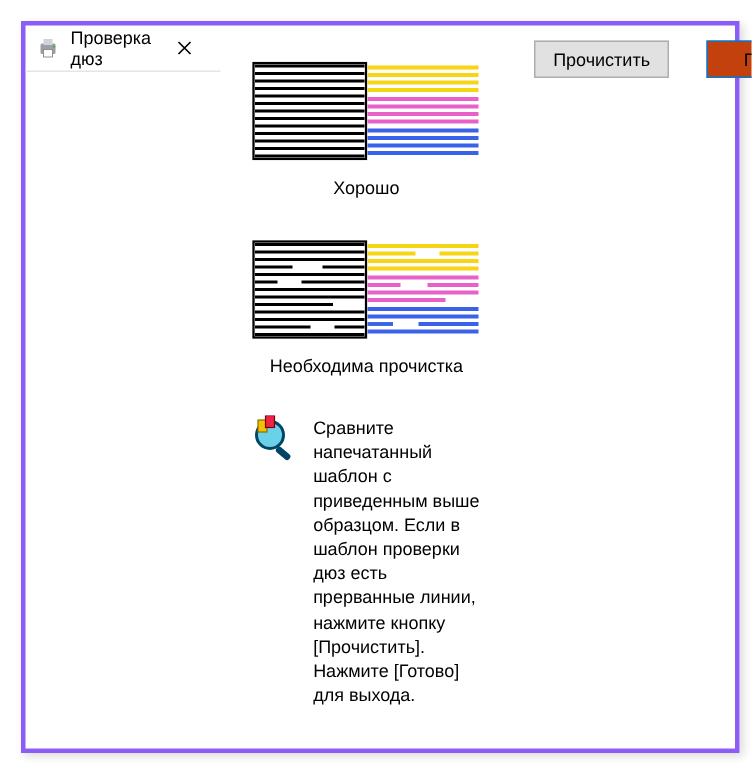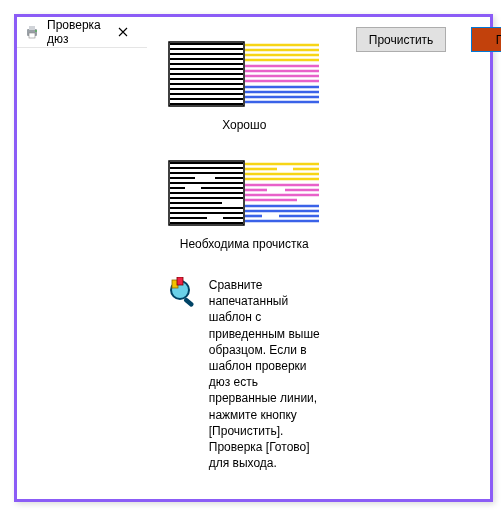"Сравните напечатанный шаблон с" div.info-text { text: Проверка -> Нажмите }
